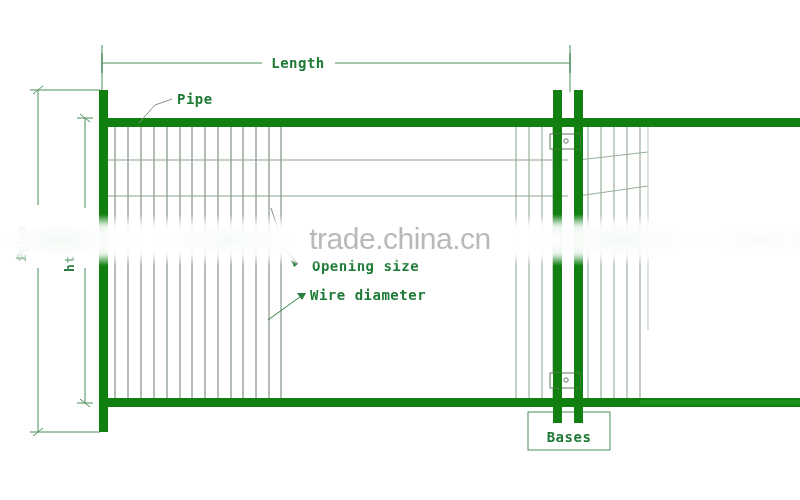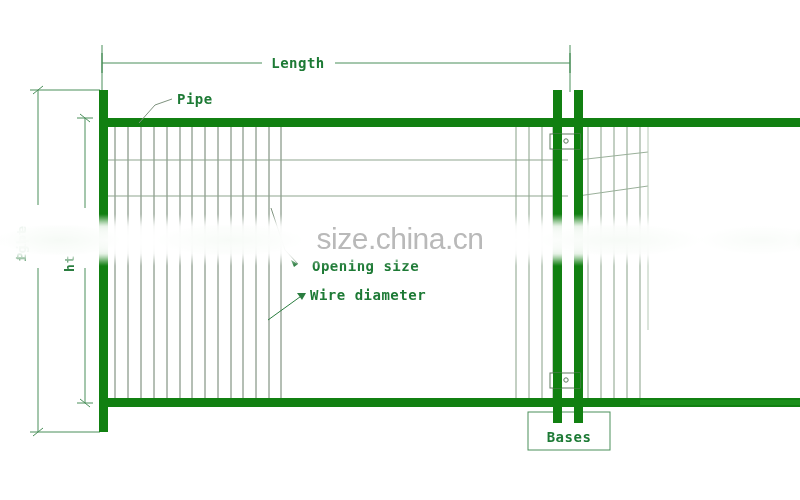"size.china.cn" div { text: size.china.cn -> trade.china.cn }
